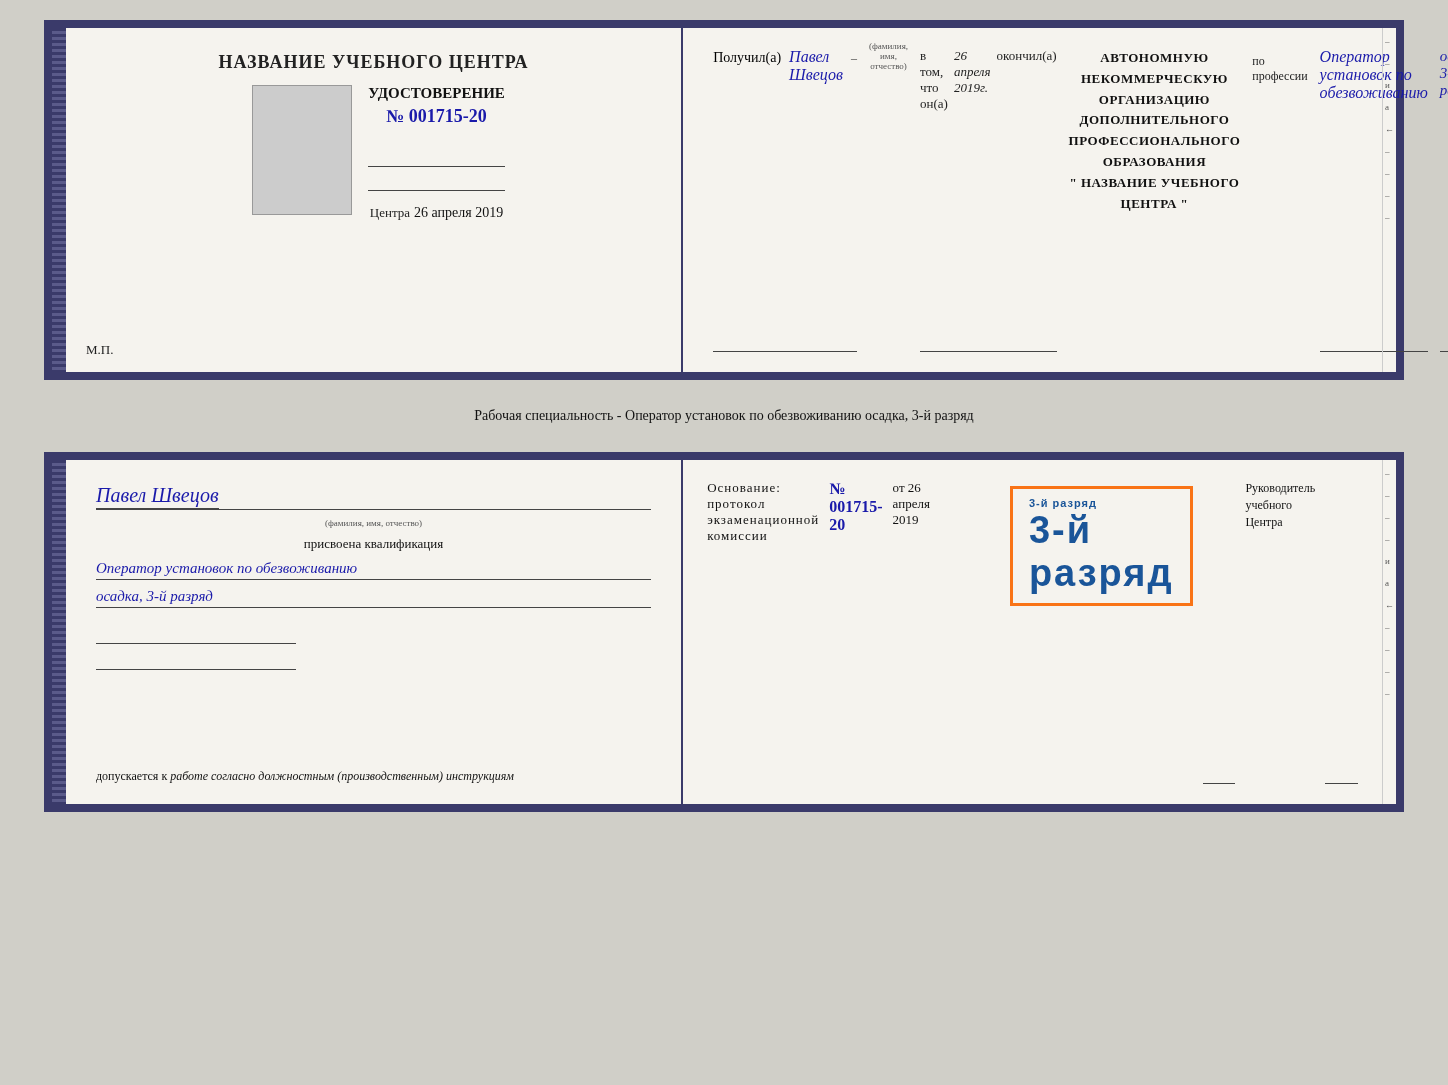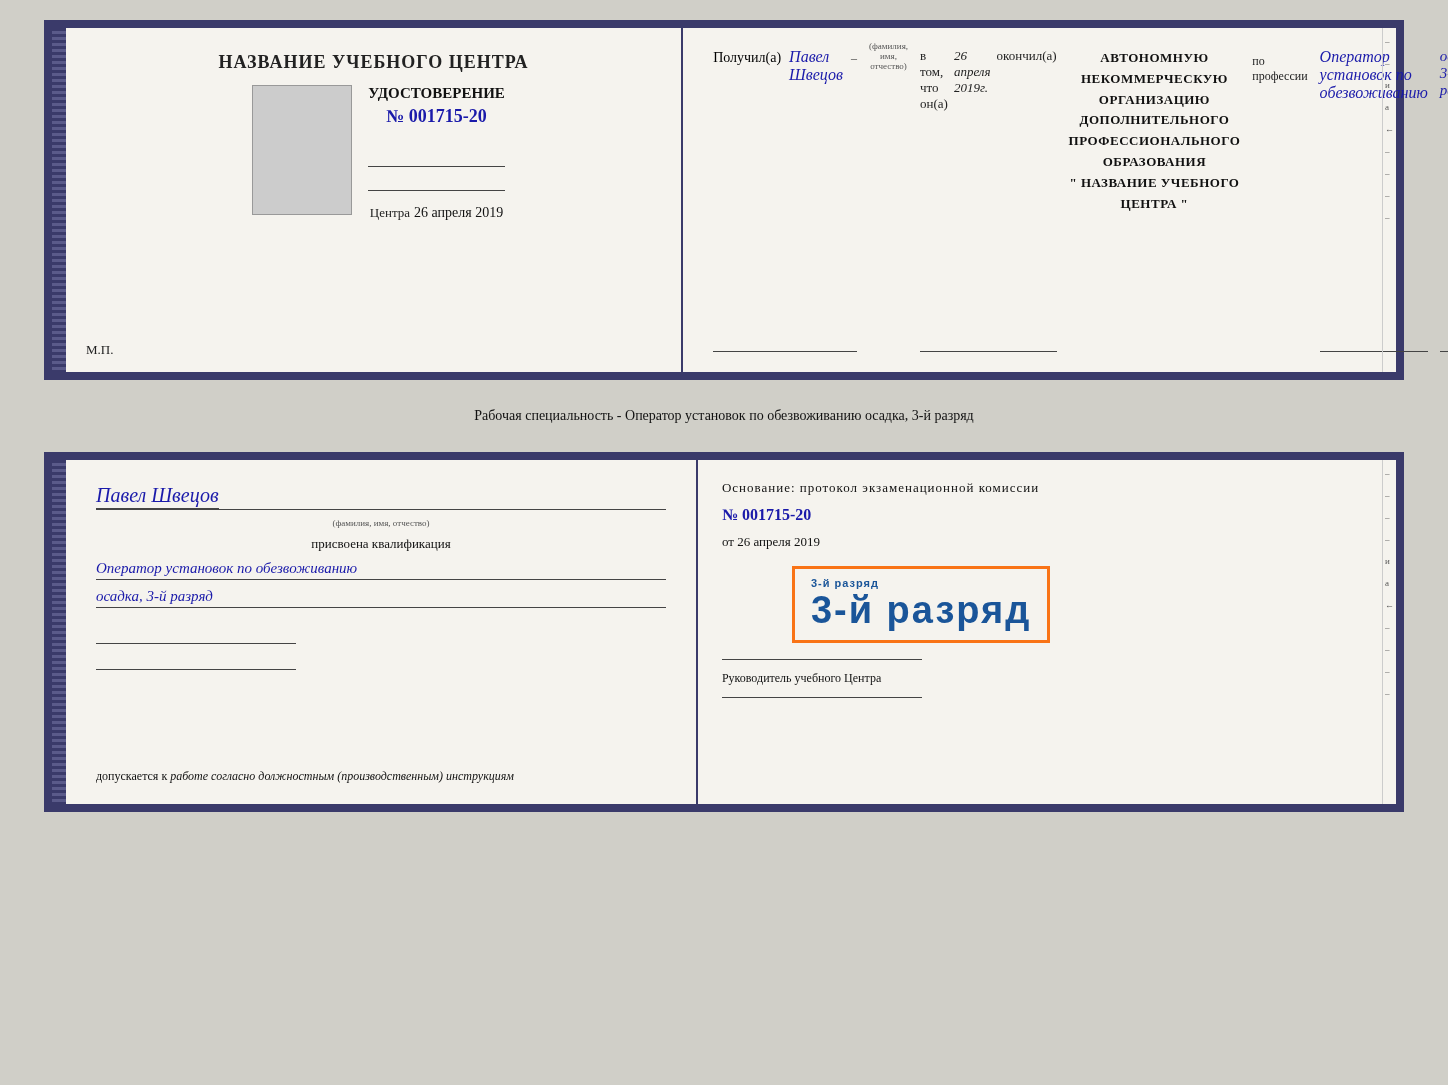"Основание: протокол экзаменационной" div.doc2-right { flex-direction: column -> row }
